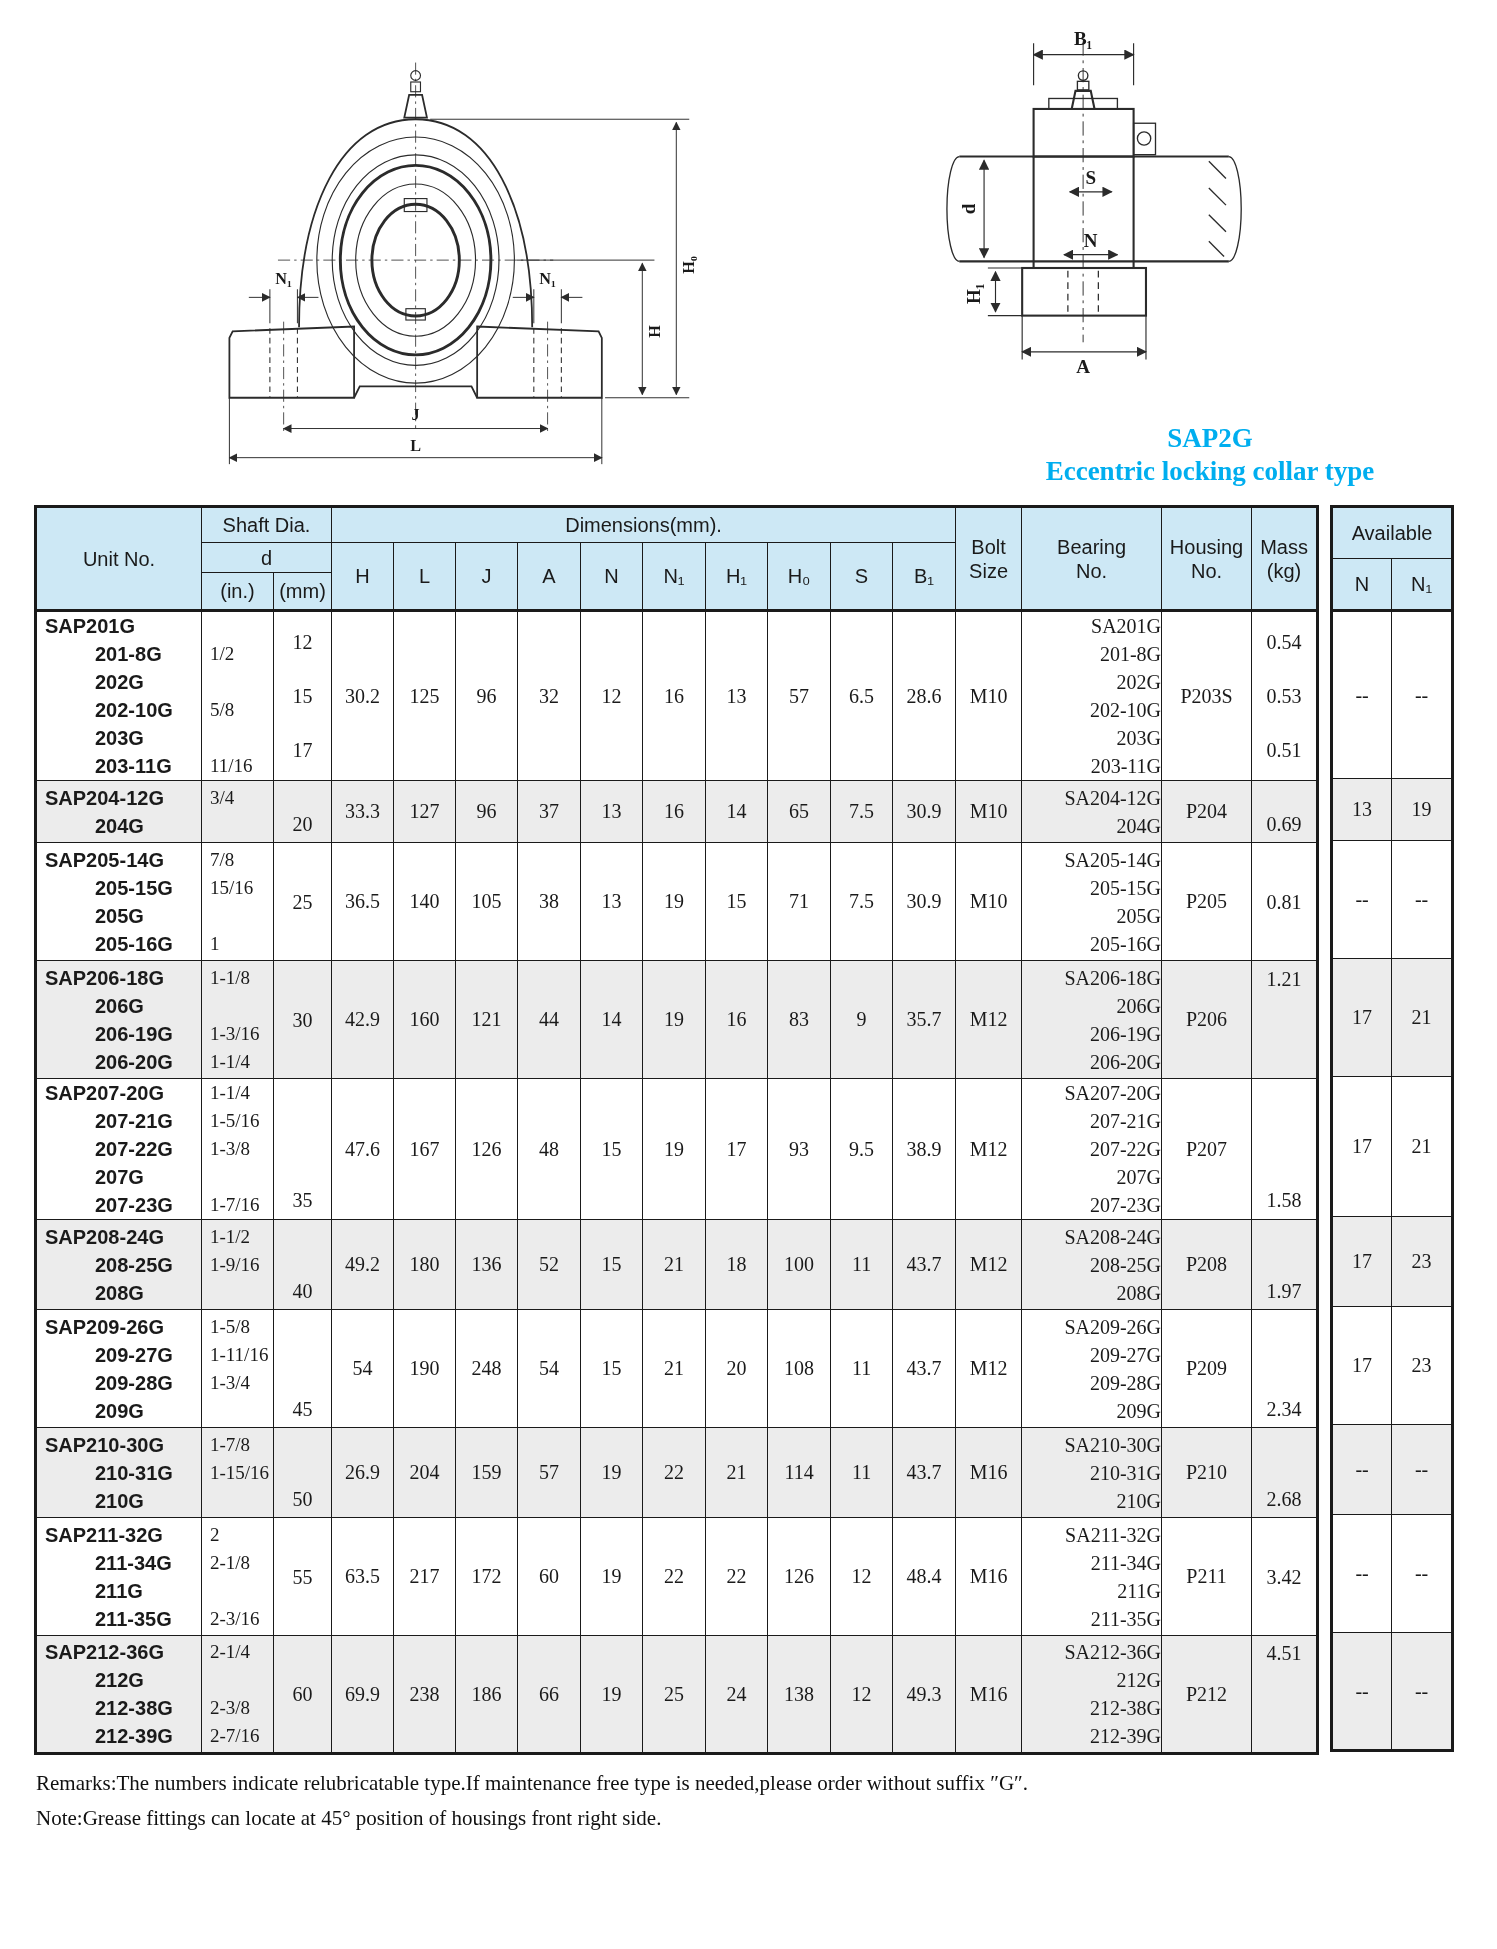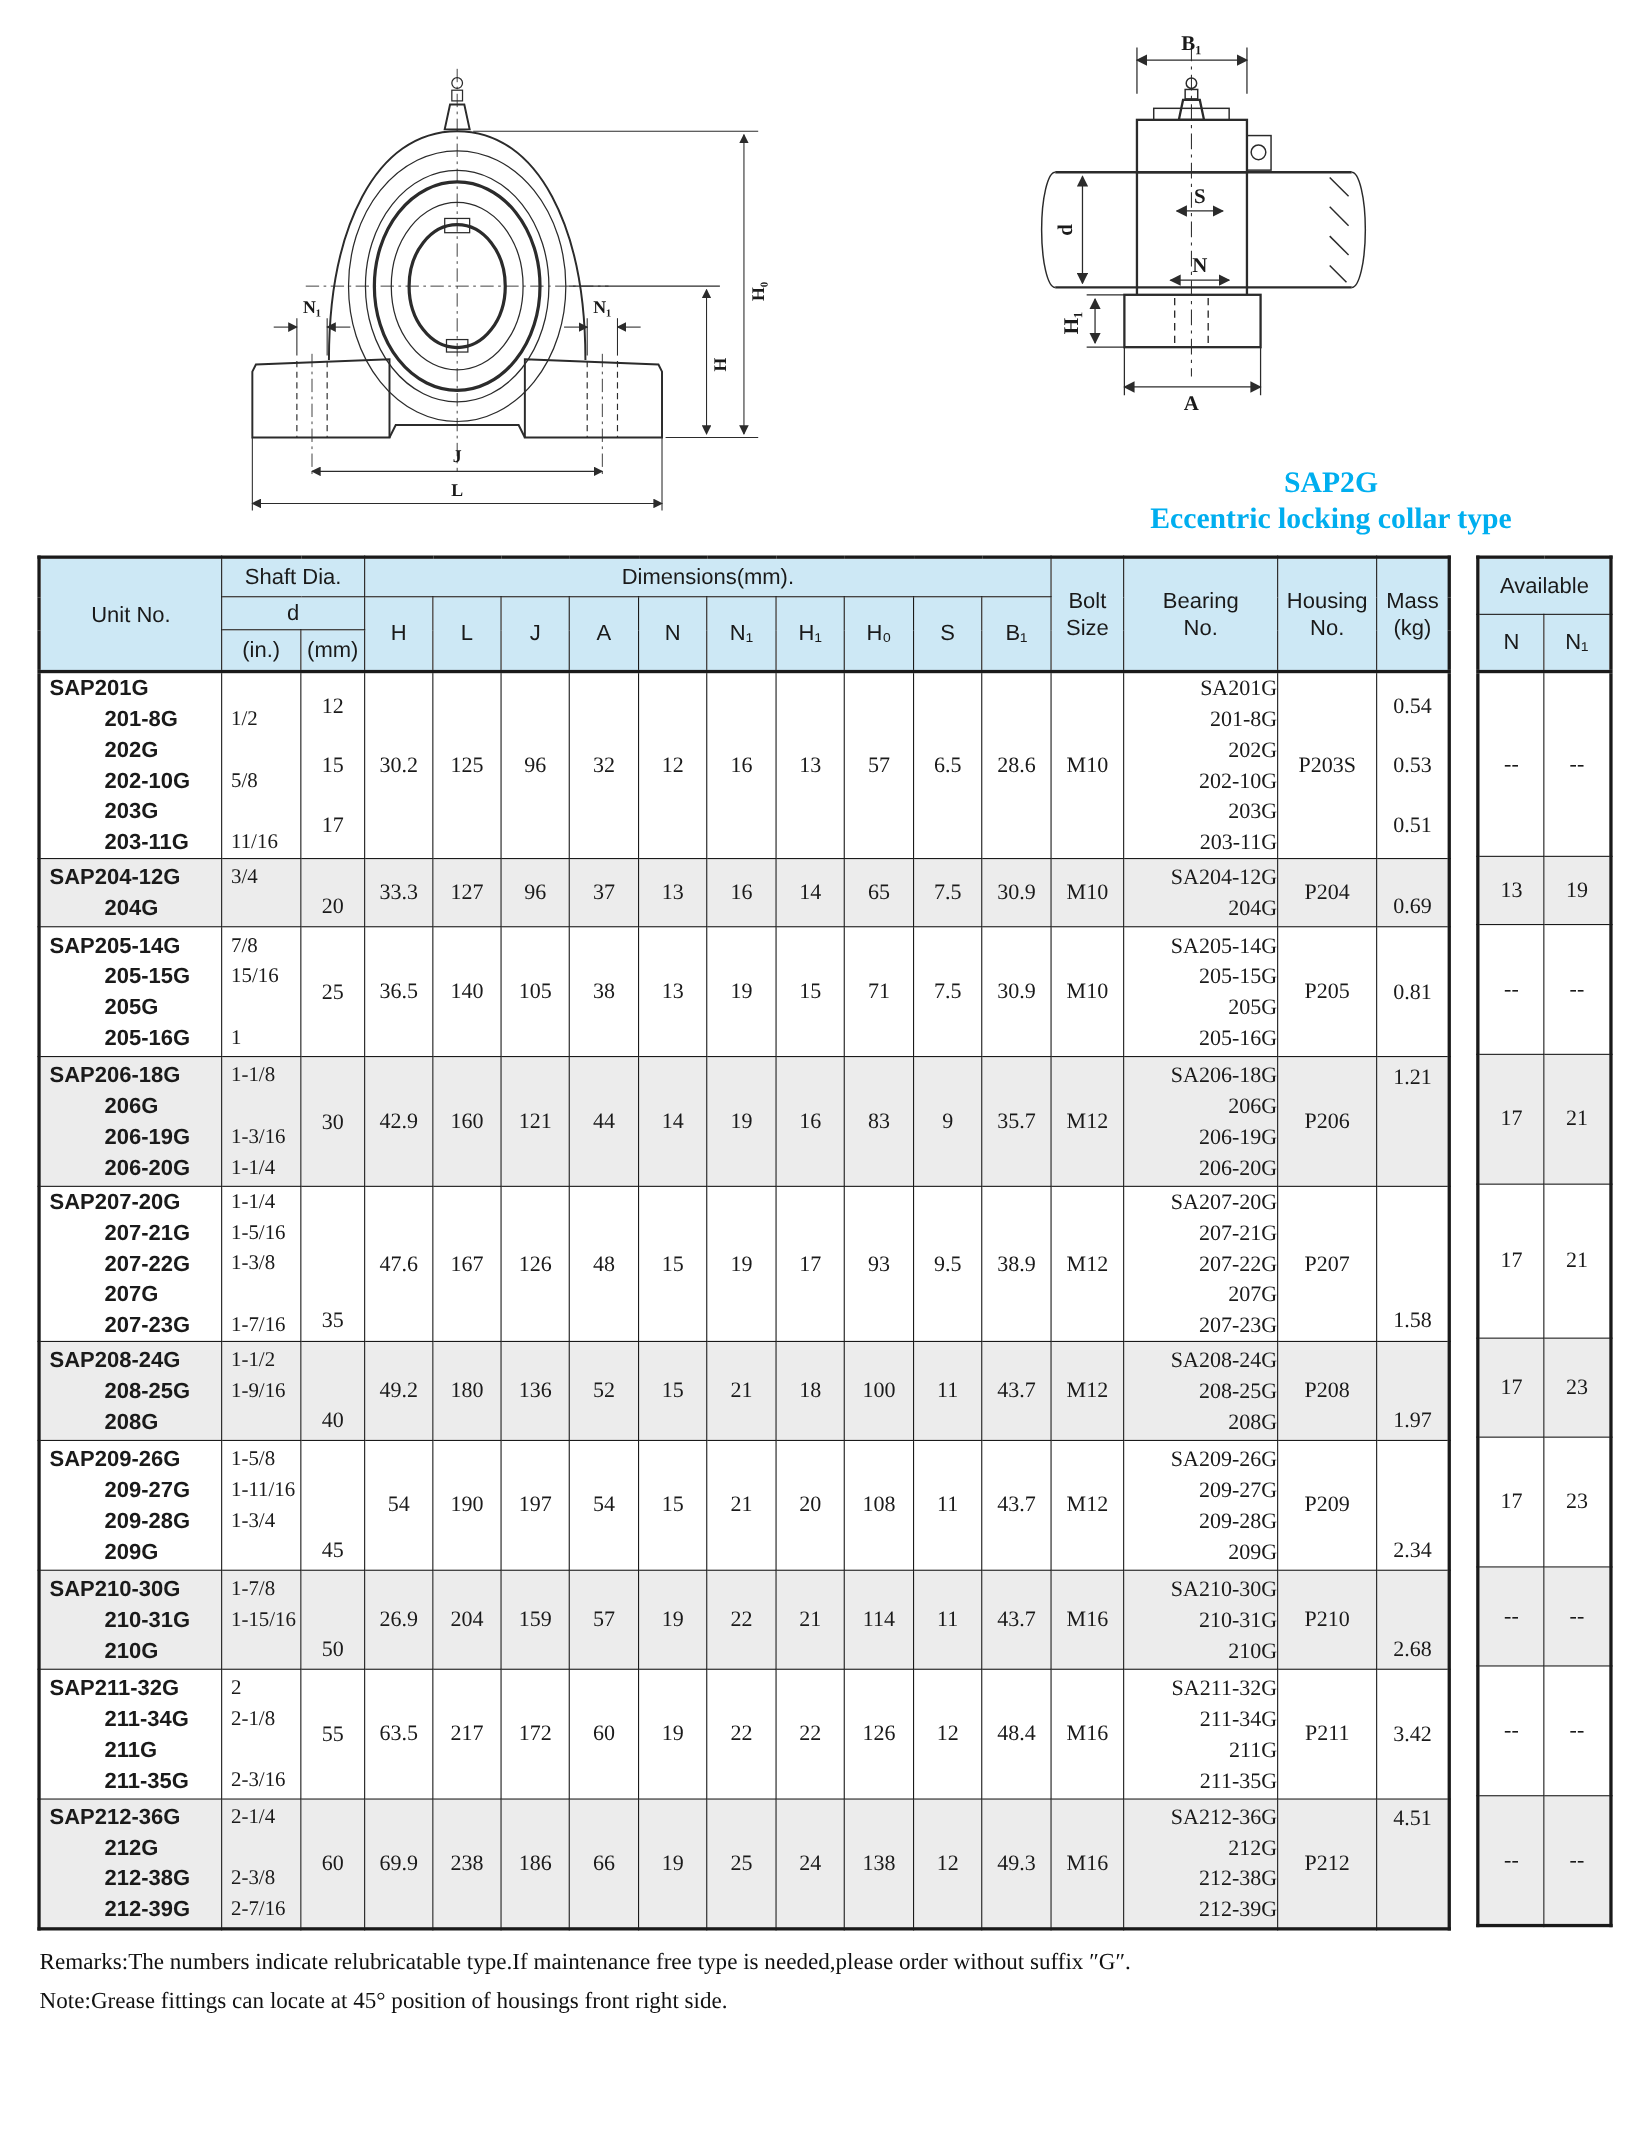"Available" .avail-table { margin-left: 23px -> 11px }
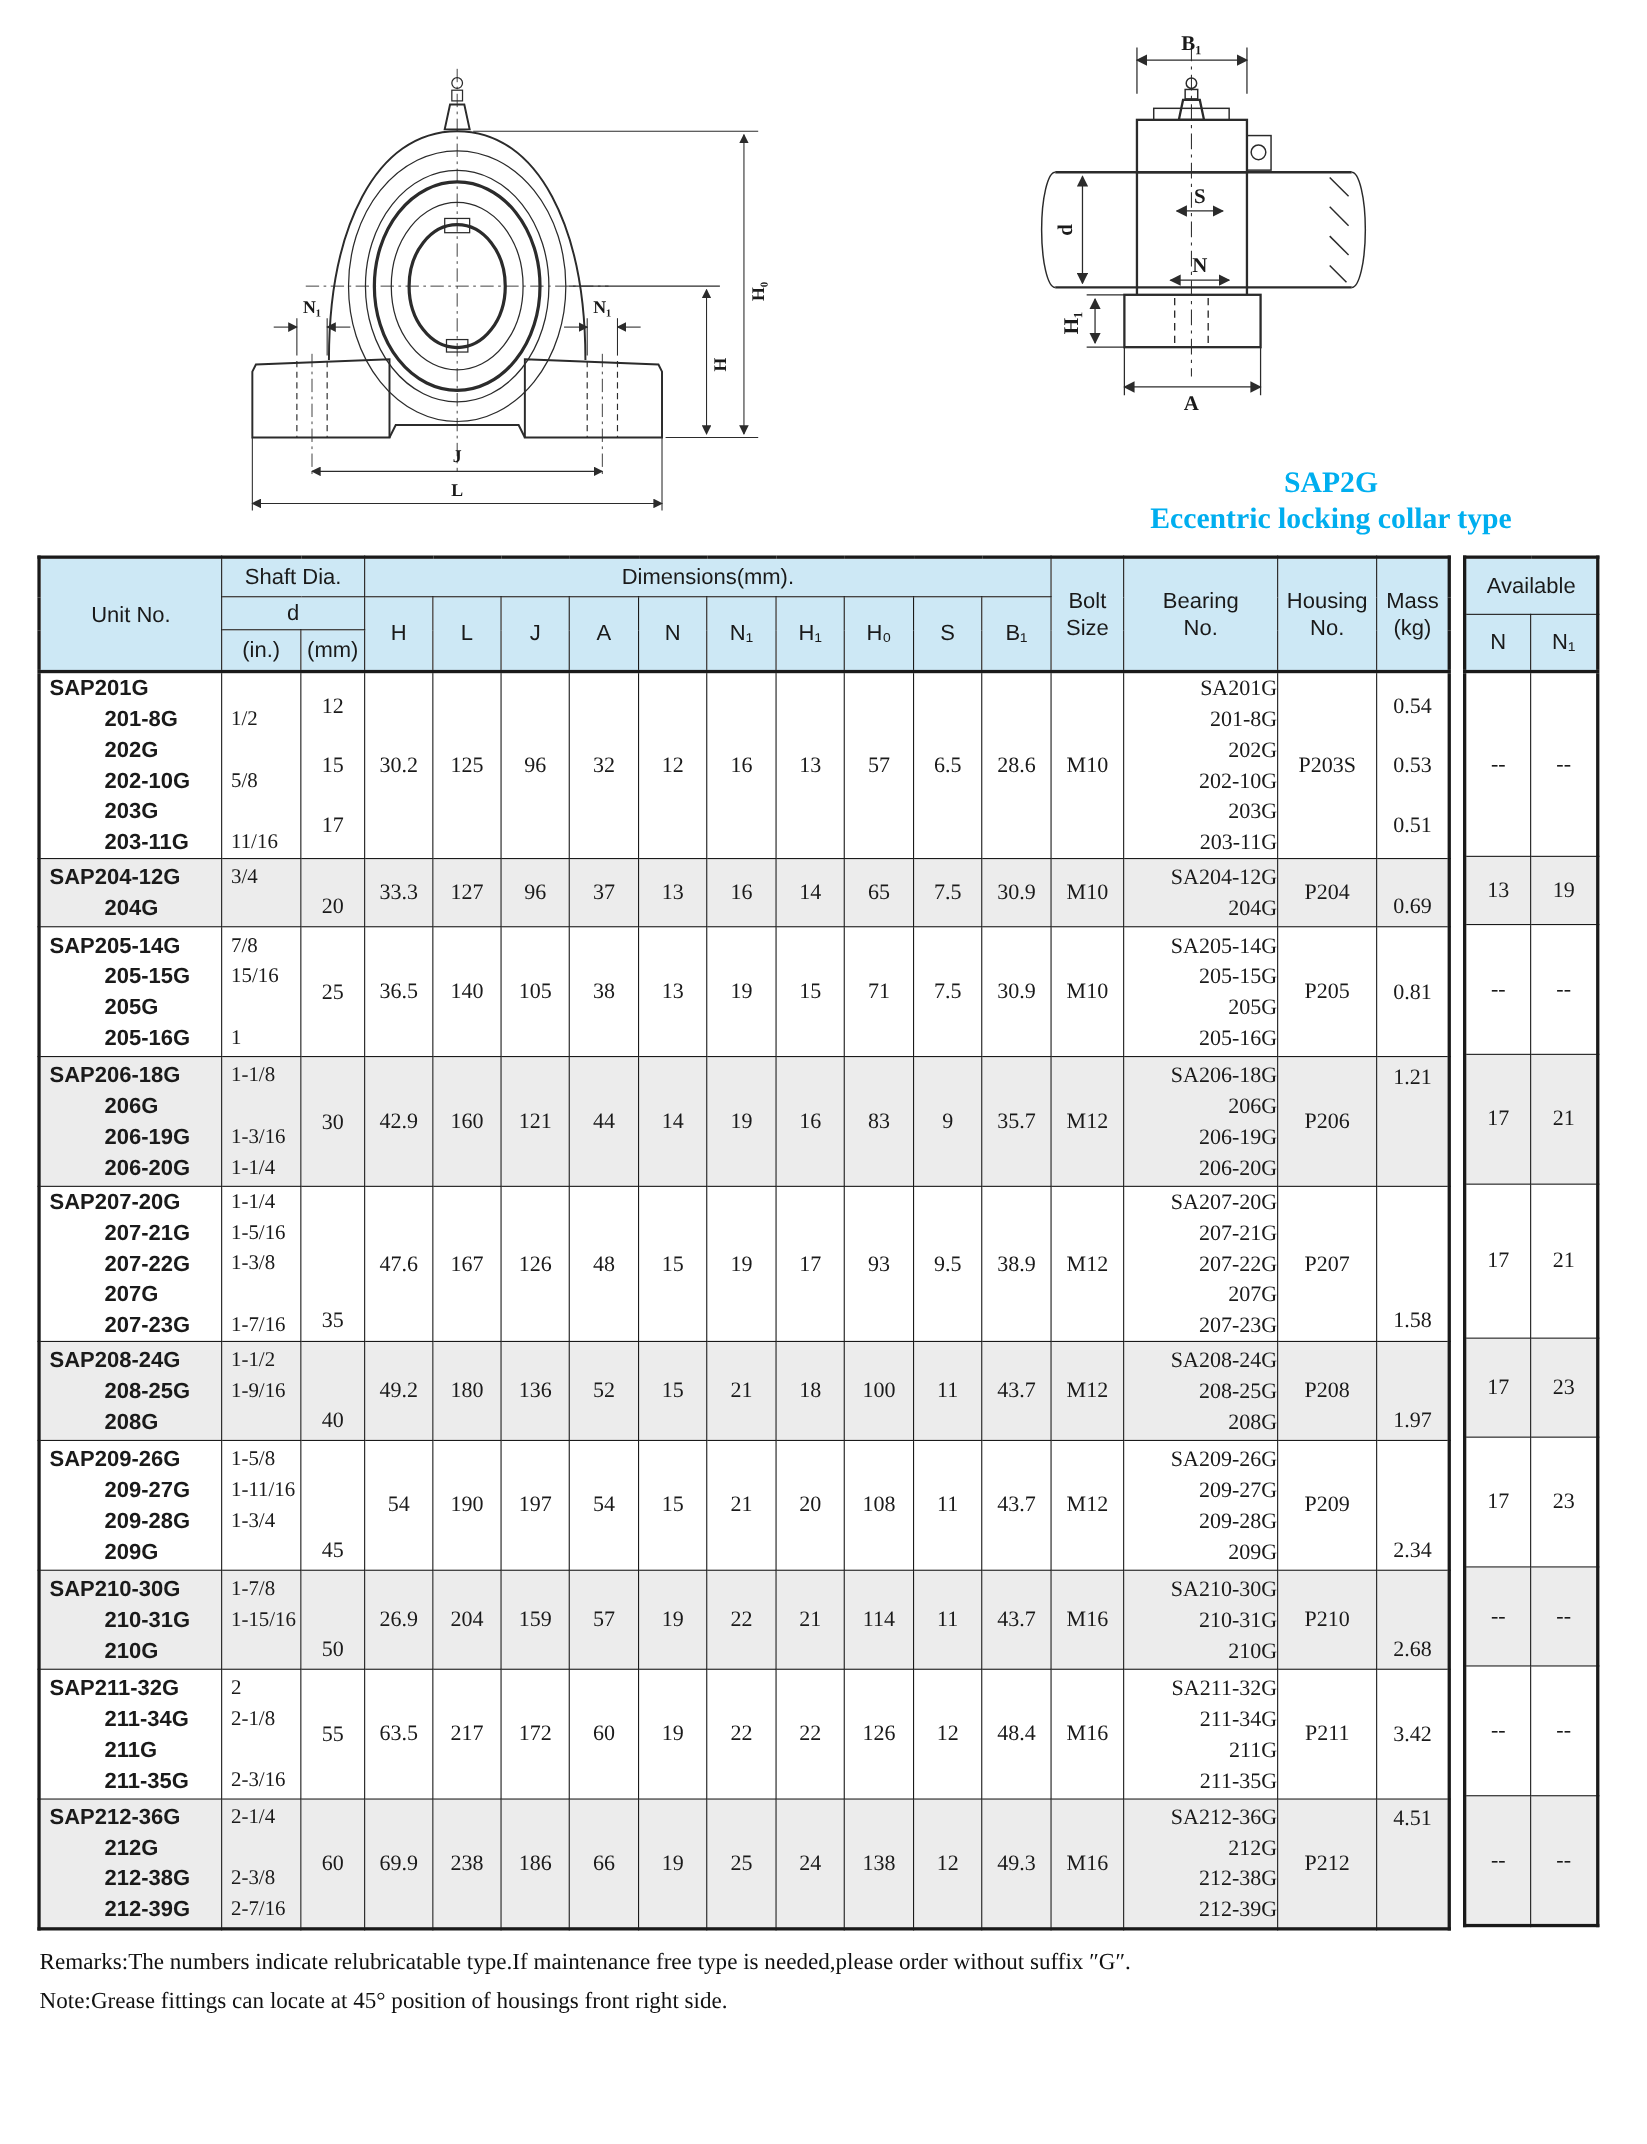"197" td.num { text: 197 -> 248 }
